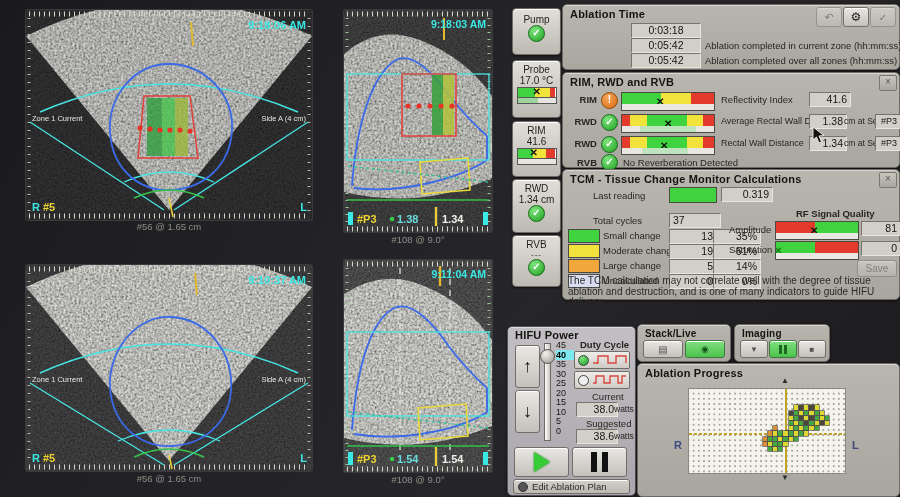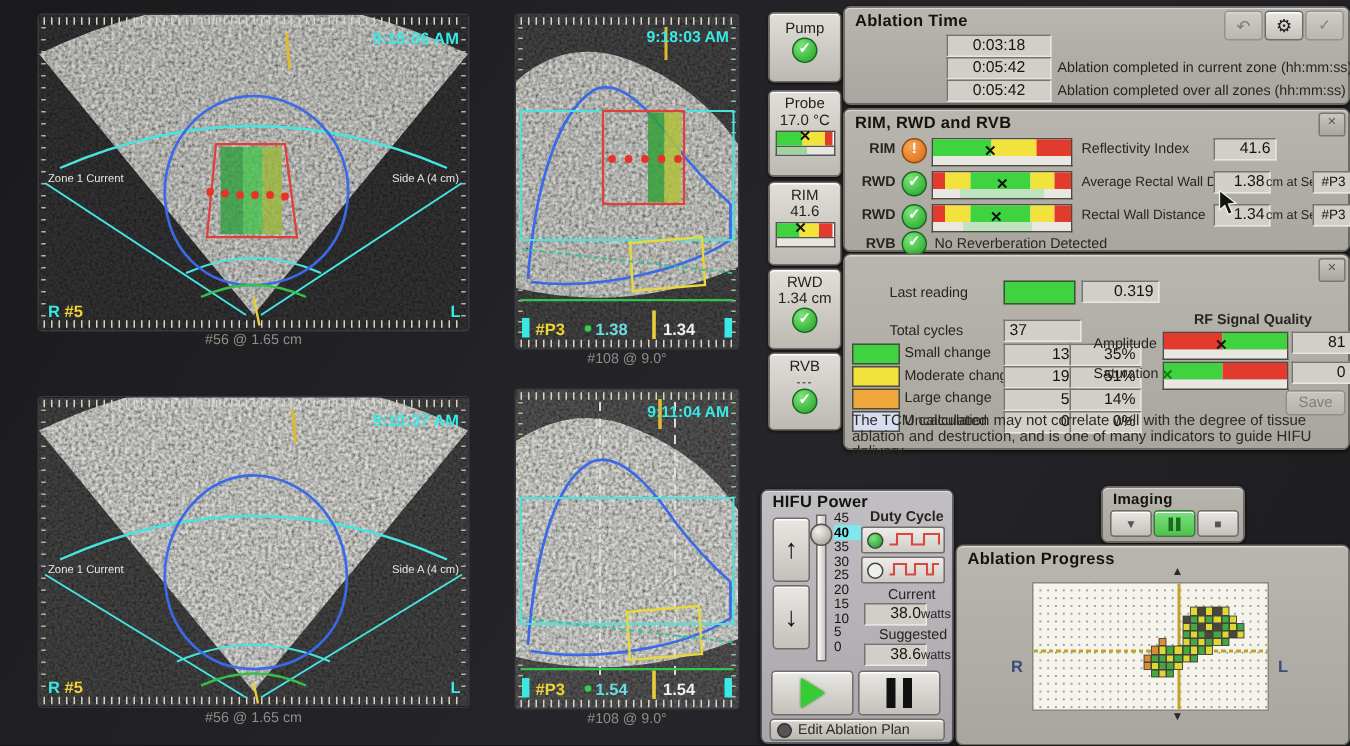"TCM - Tissue Change Monitor" div.ptitle { html: none -> <div>TCM - Tissue Change Monitor Calculations</div> }
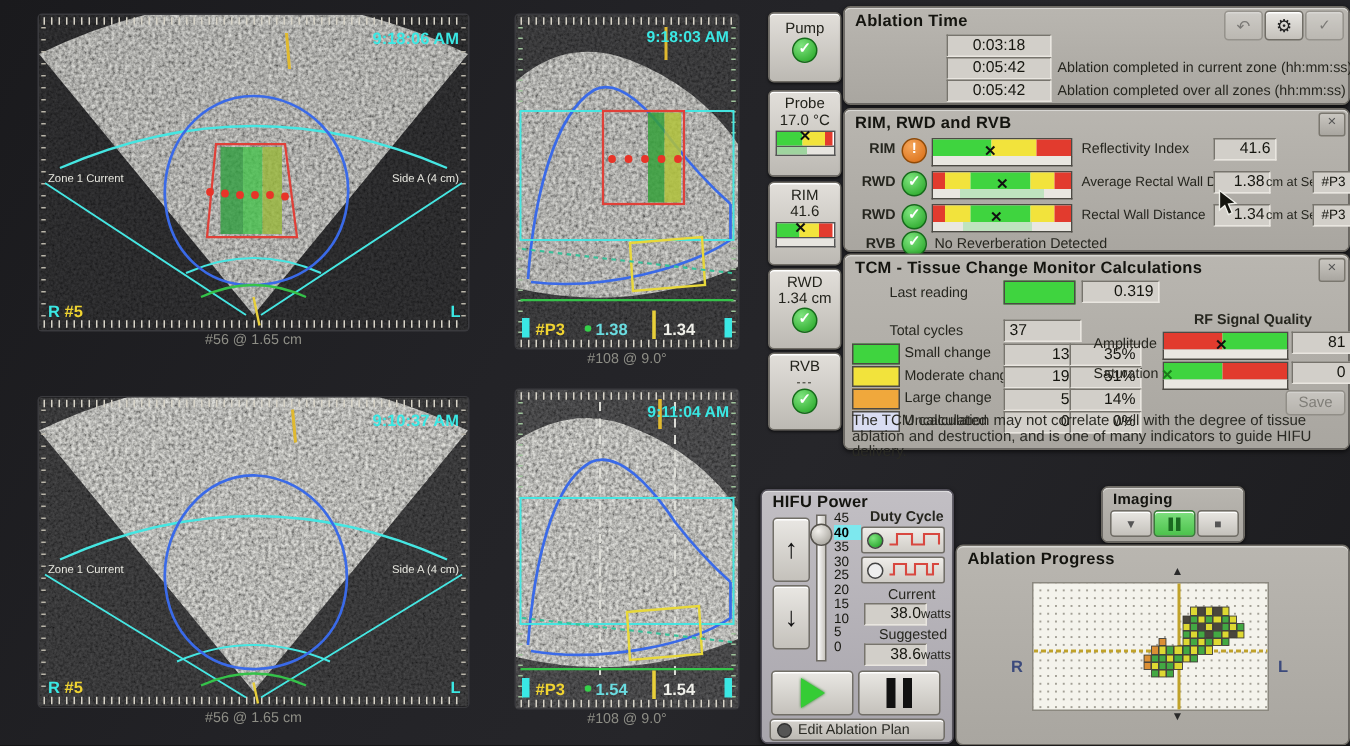"Stack/Live" div.panel { html: none -> <div> <div>Stack/Live</div> <div> <span>▤</span> </div> <div> <span>◉</span> </div> </div> }
